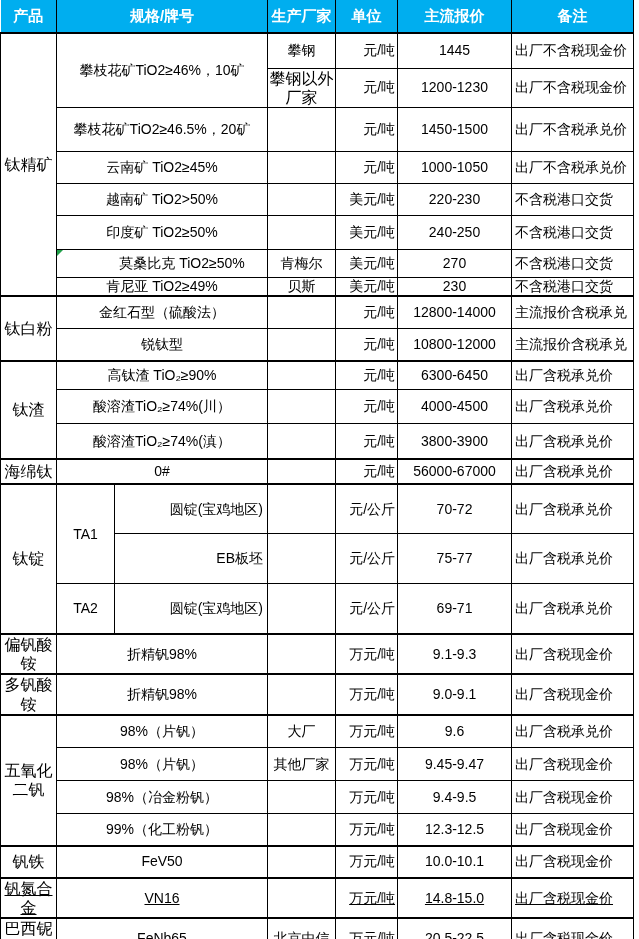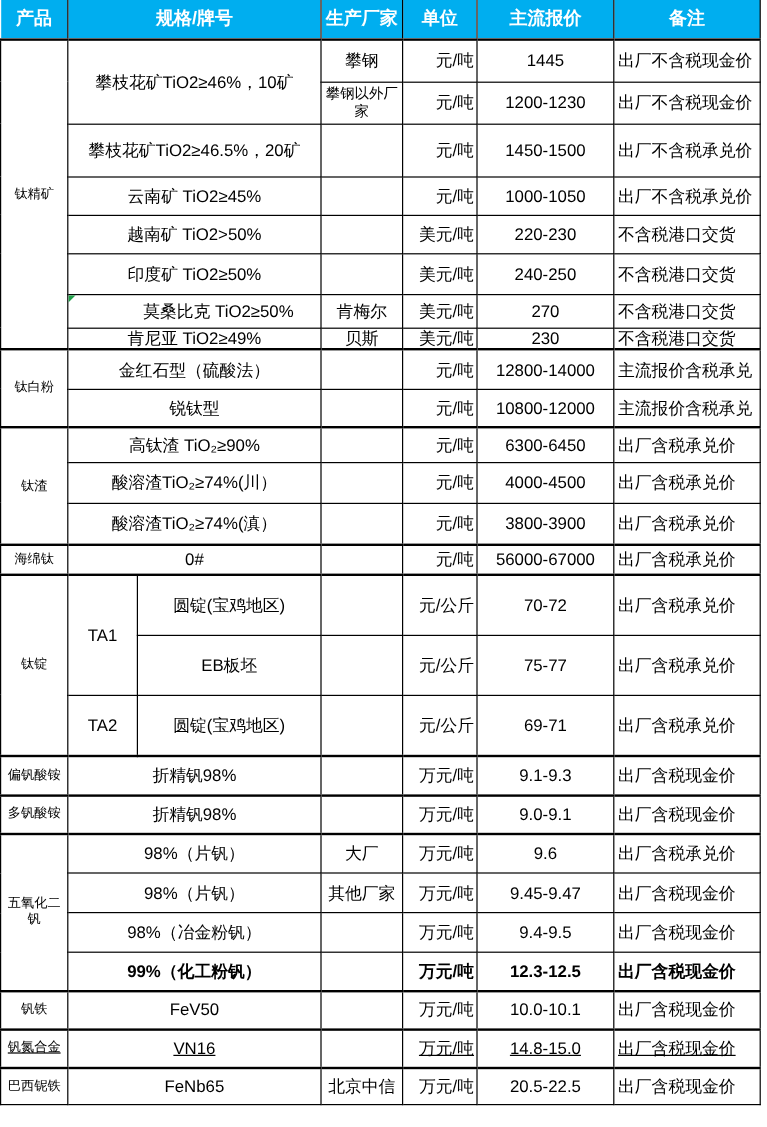"攀钢以外厂家" td.small { font-size: 12px -> 16px }
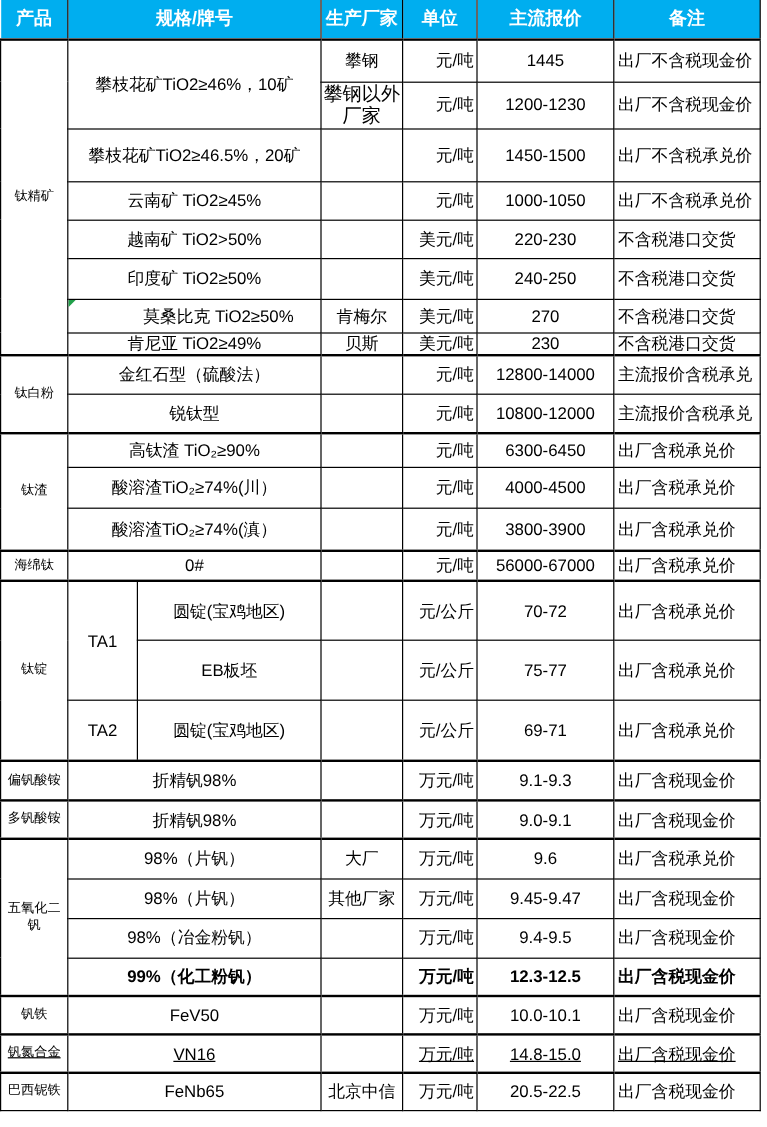"钛精矿" td.c-product { font-size: 11px -> 16px }
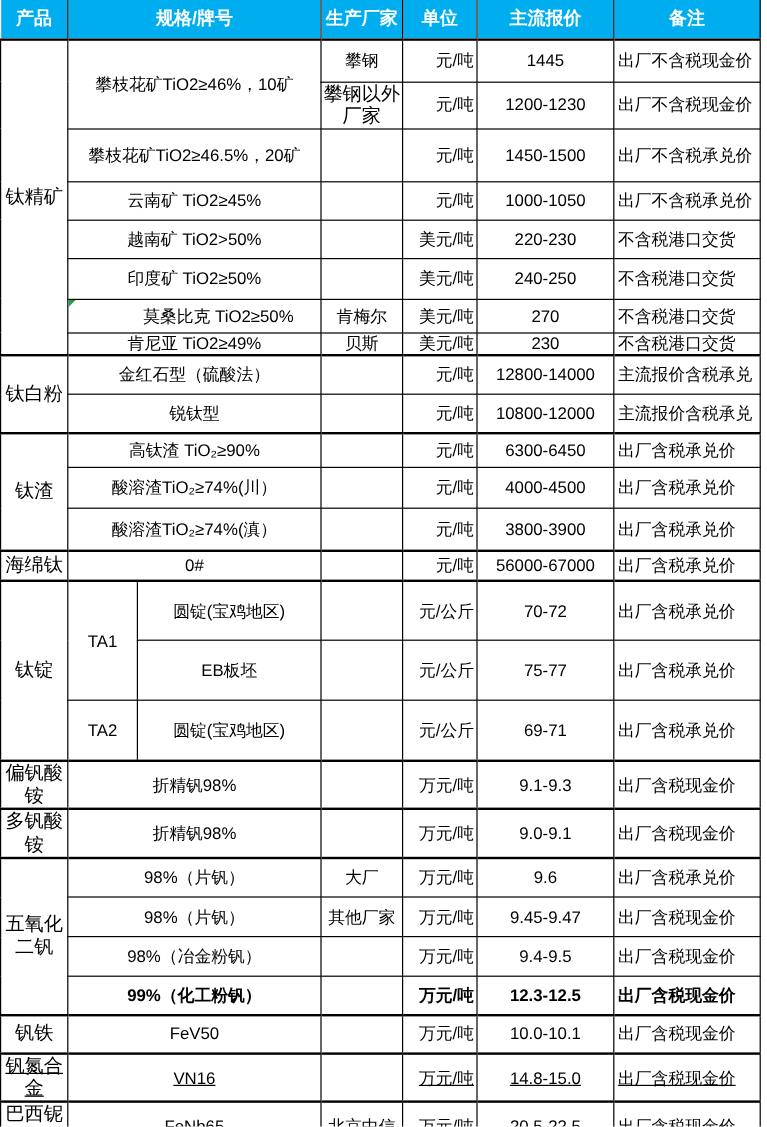"圆锭(宝鸡地区)" td.c-spec2 { text-align: center -> right }
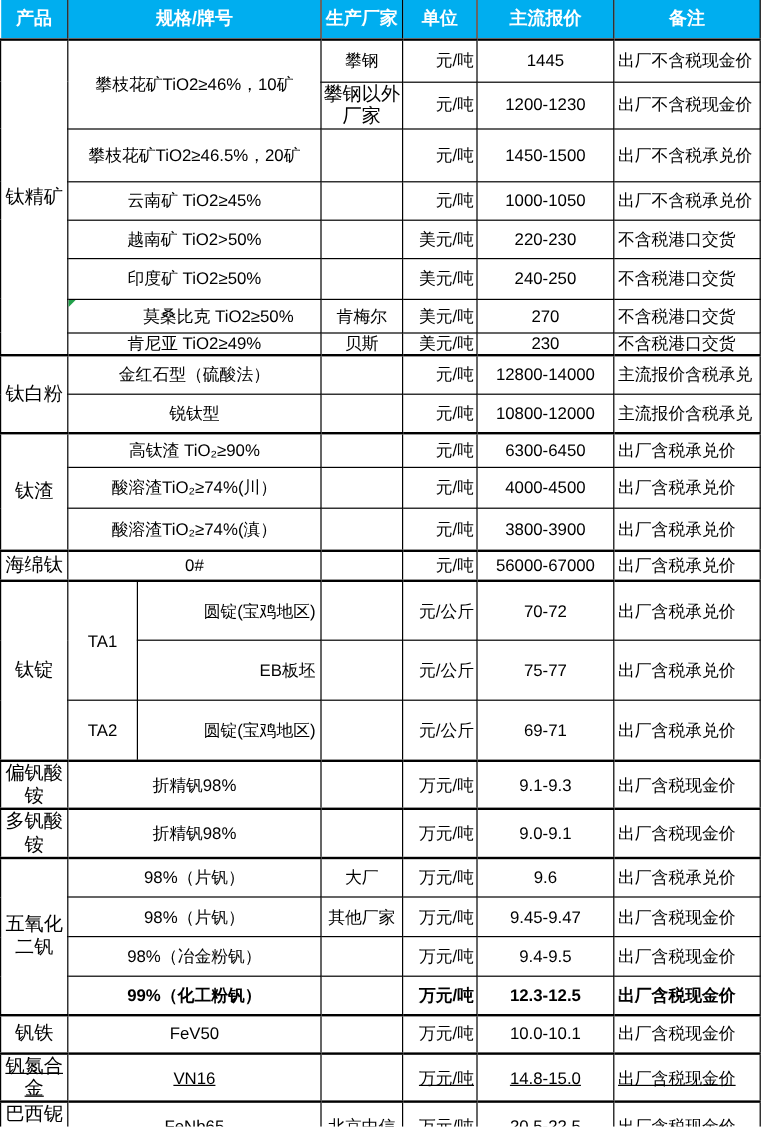"99%（化工粉钒）" tr { font-weight: bold -> none }
